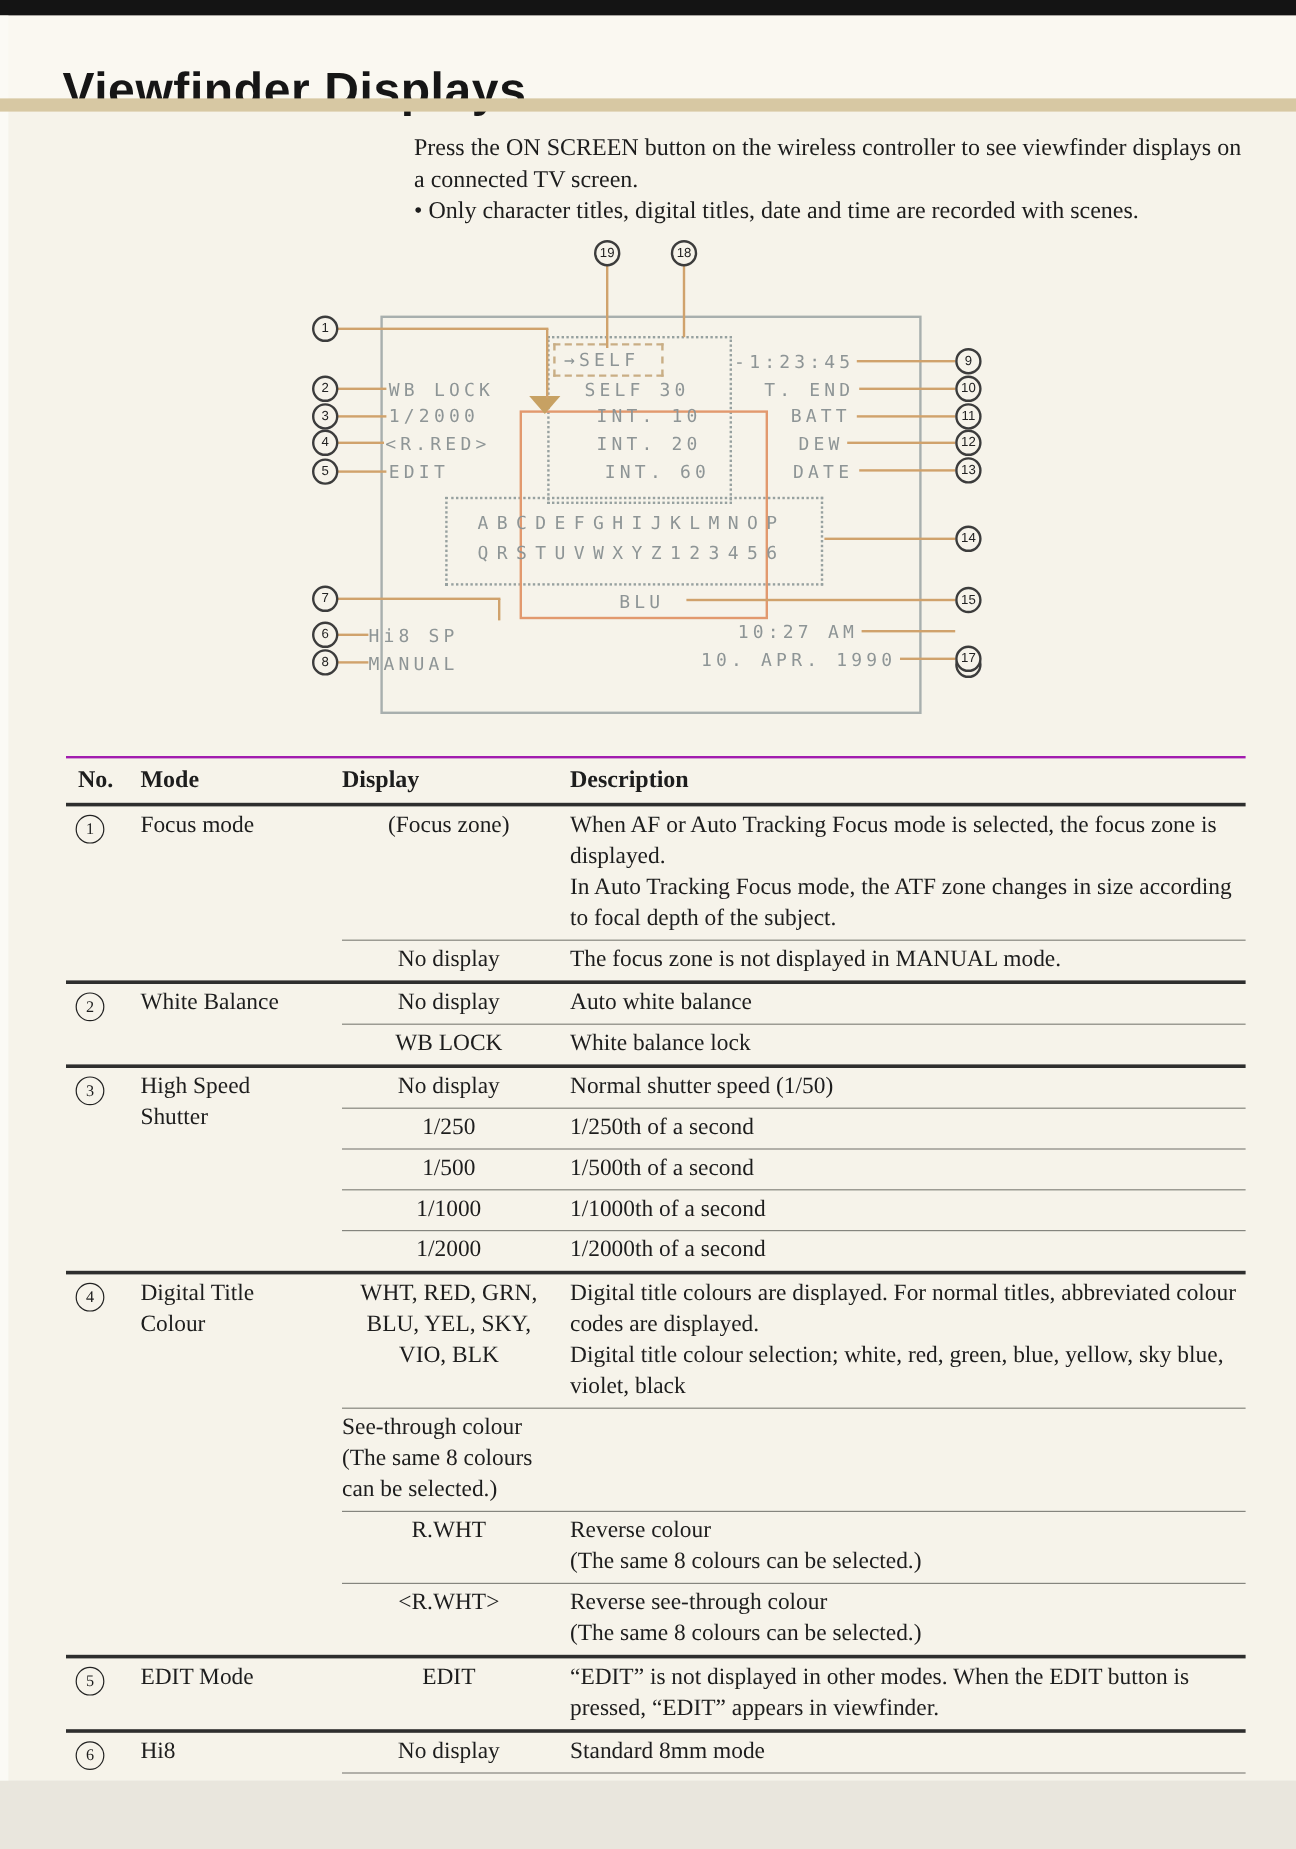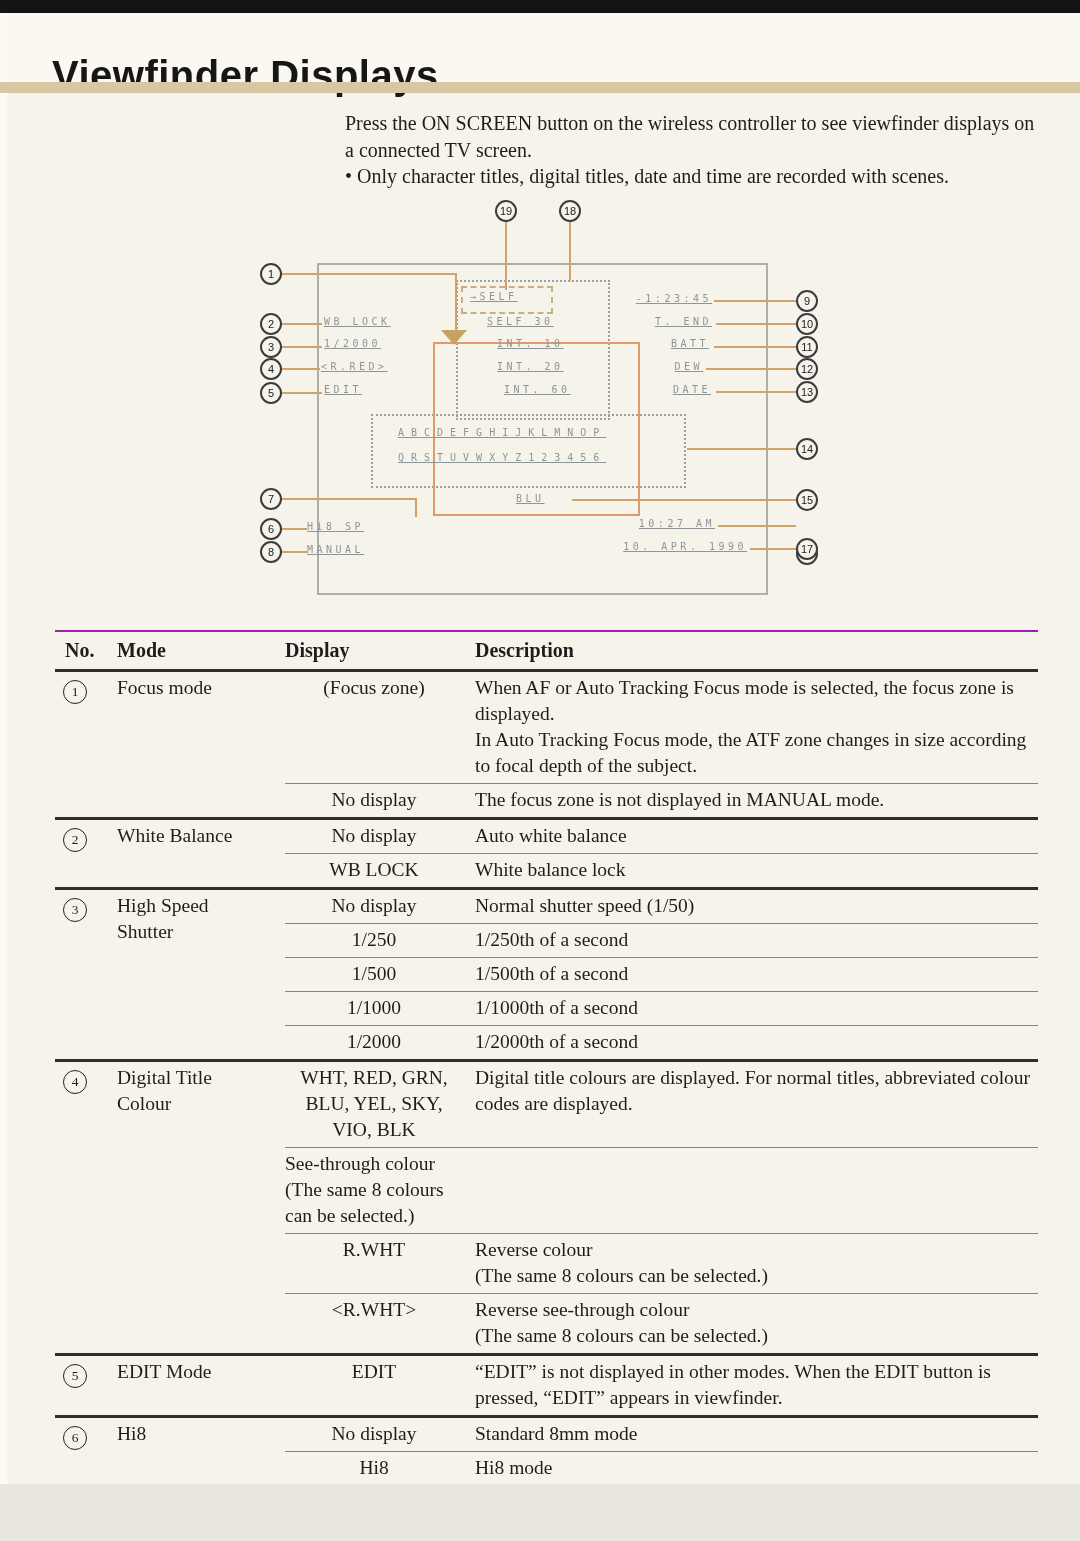"→SELF" .vf { font-size: 10px -> 15px; text-decoration: underline -> none }
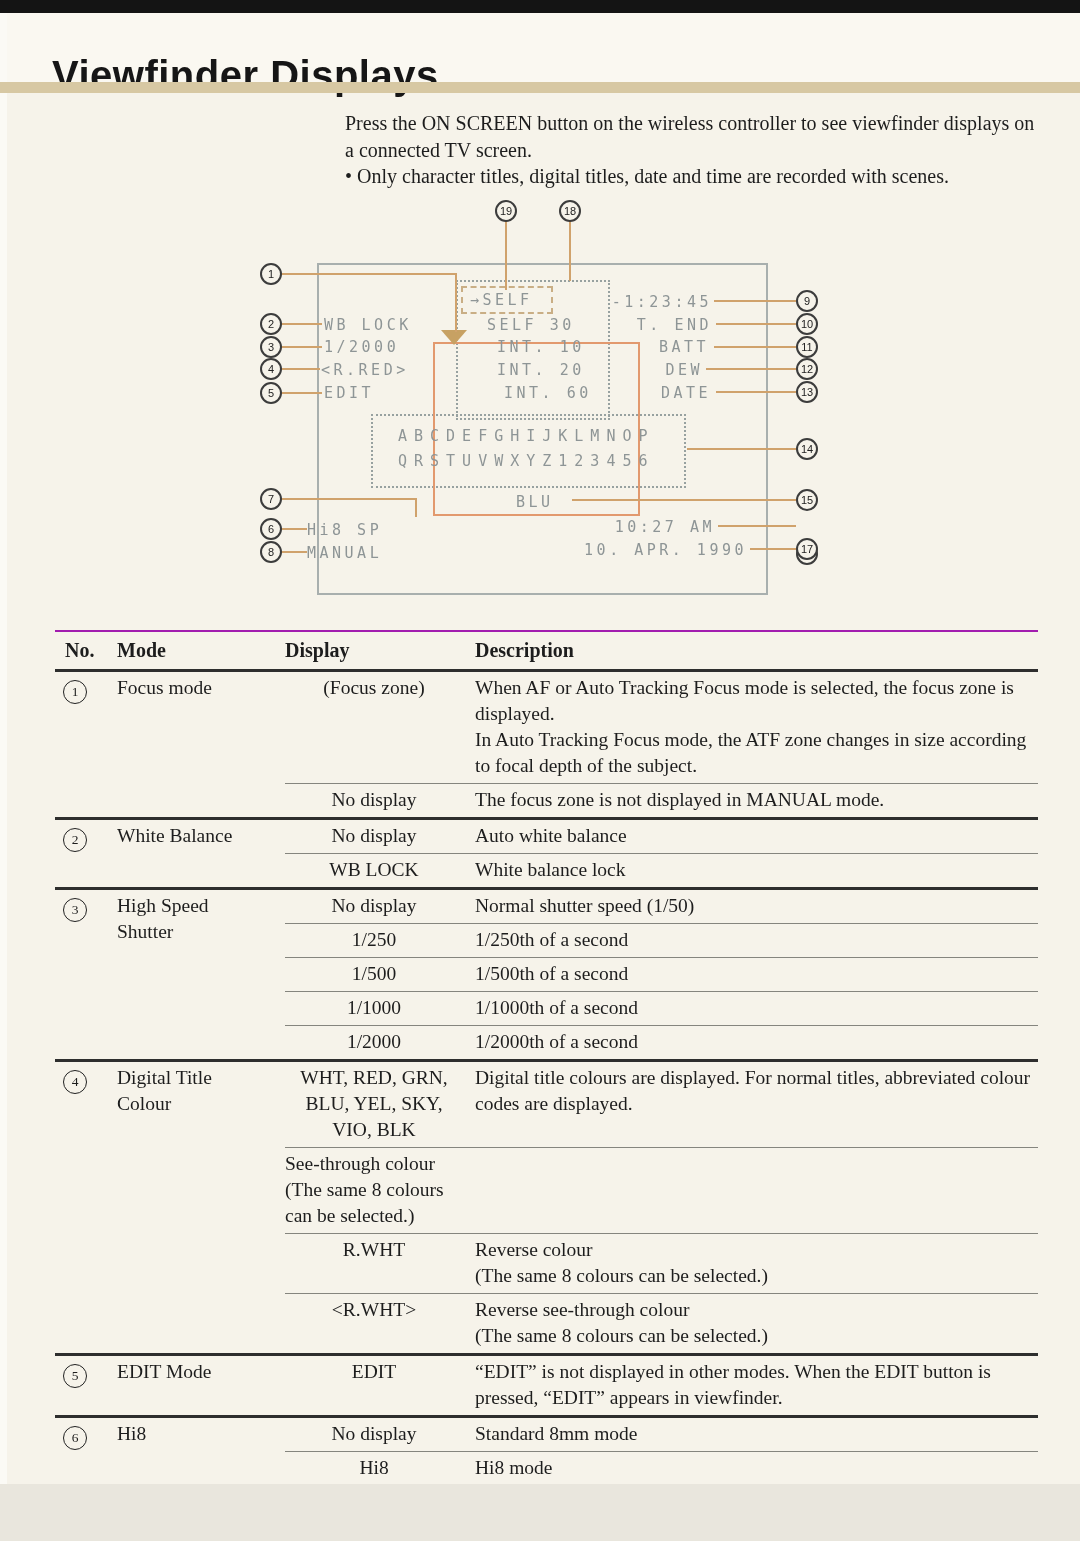"Digital title colour selection; white," p { html: none -> <p>Digital title colour selection; white, red, green, blue, yellow, sky blue, violet, black</p> }
